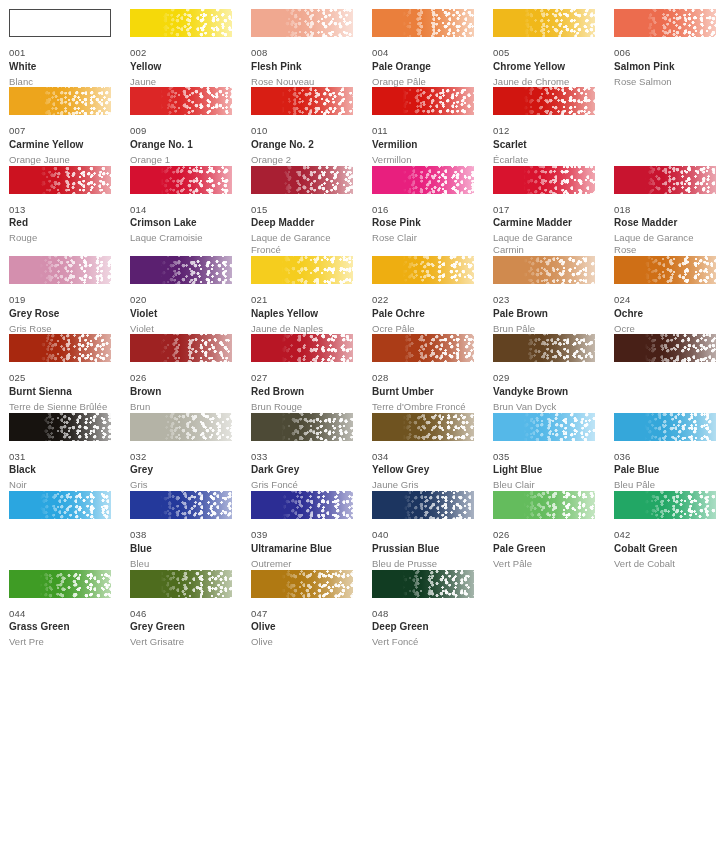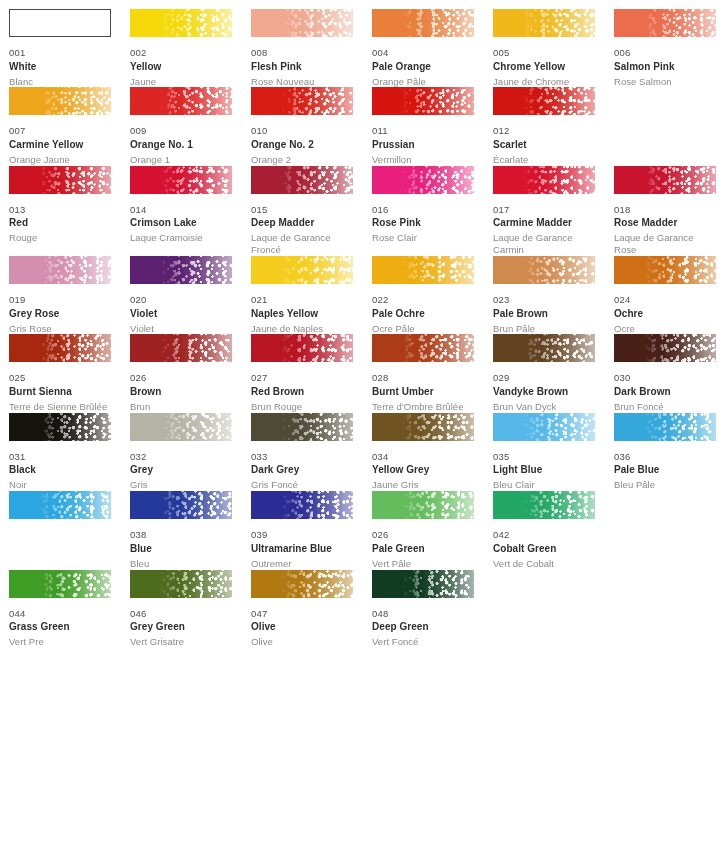"Prussian" div.swatch-name-en { text: Prussian -> Vermilion }
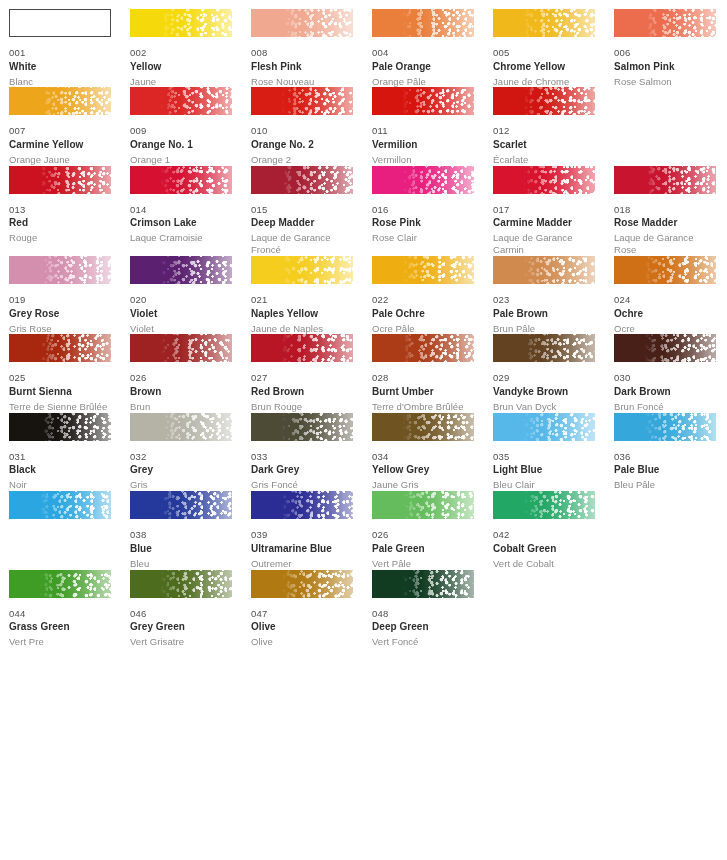"030" div.swatch-meta { html: <div> <div>030</div> <div>Dark Brown</div> <div>Brun Foncé</div> </div> -> none }
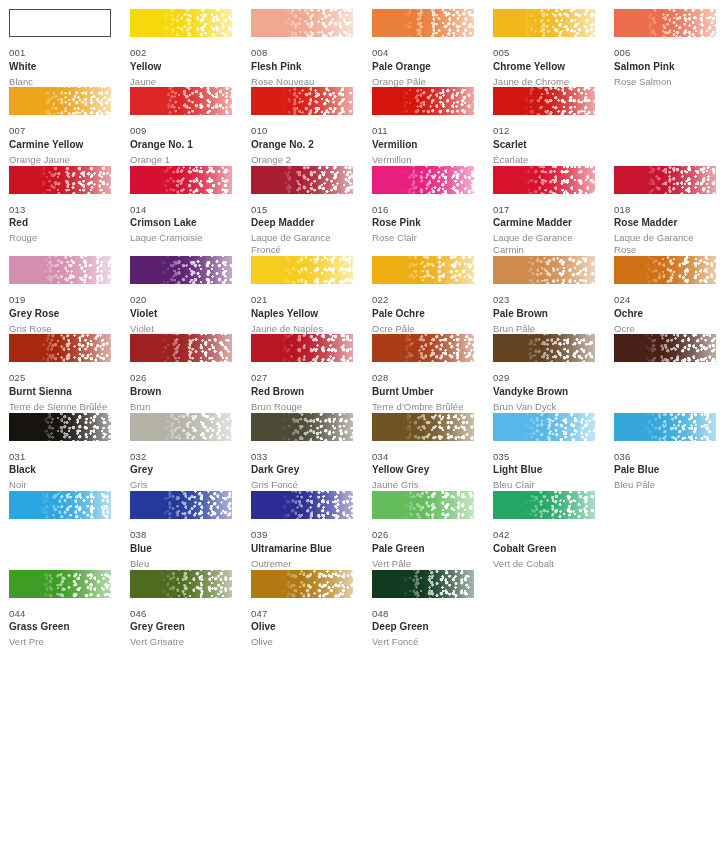"Terre d'Ombre Brûlée" div.swatch-name-fr { text: Brûlée -> Froncé }
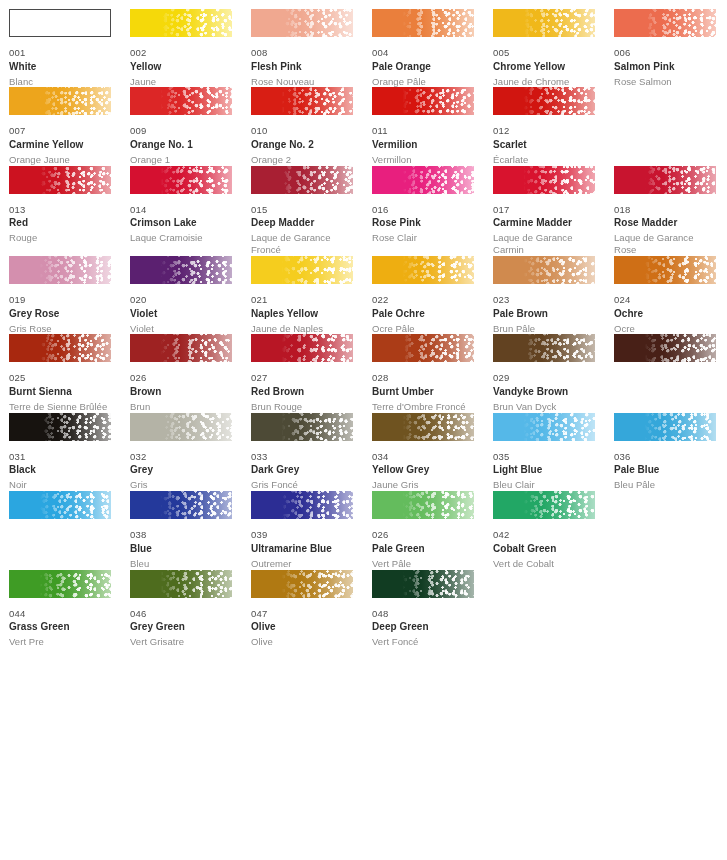"040" div.swatch-cell { html: none -> <div> <div> <div></div> <div></div> <div></div> </div> <div> <div>040</div> <div>Prussian Blue</div> <div>Bleu de Prusse</div> </div> </div> }
